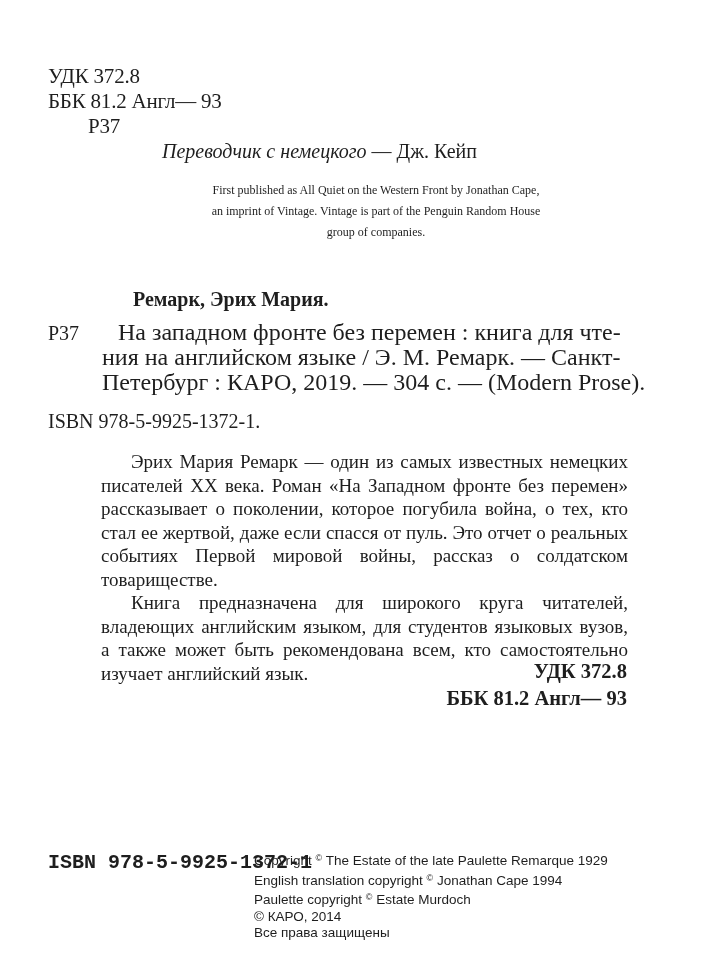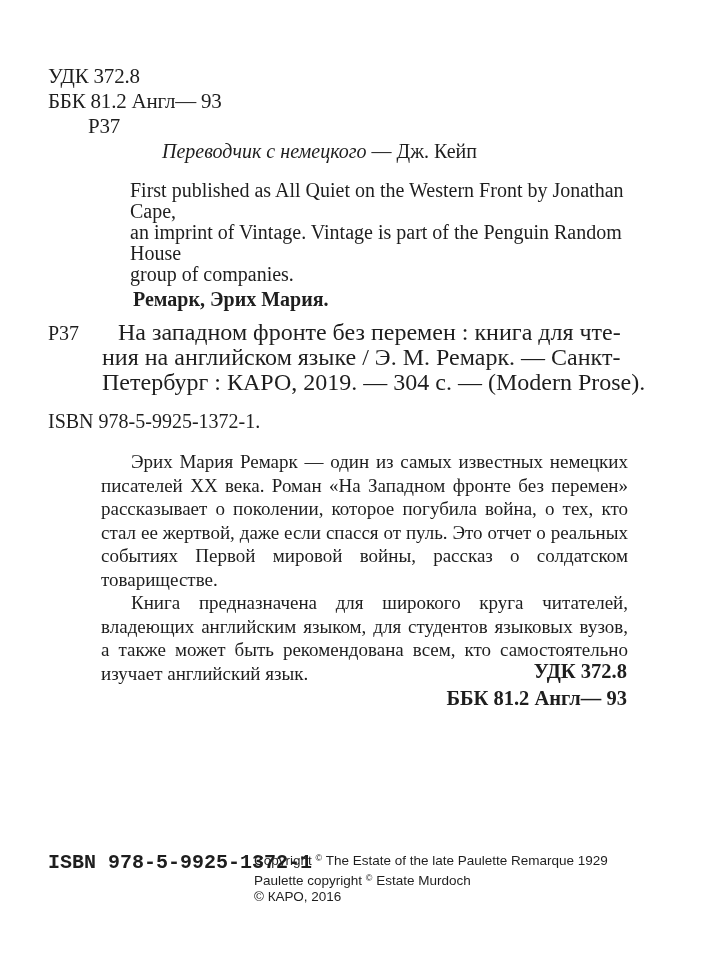"First published as All Quiet" .pub { font-size: 20px -> 12px; left: 130px -> 116px; text-align: left -> center }
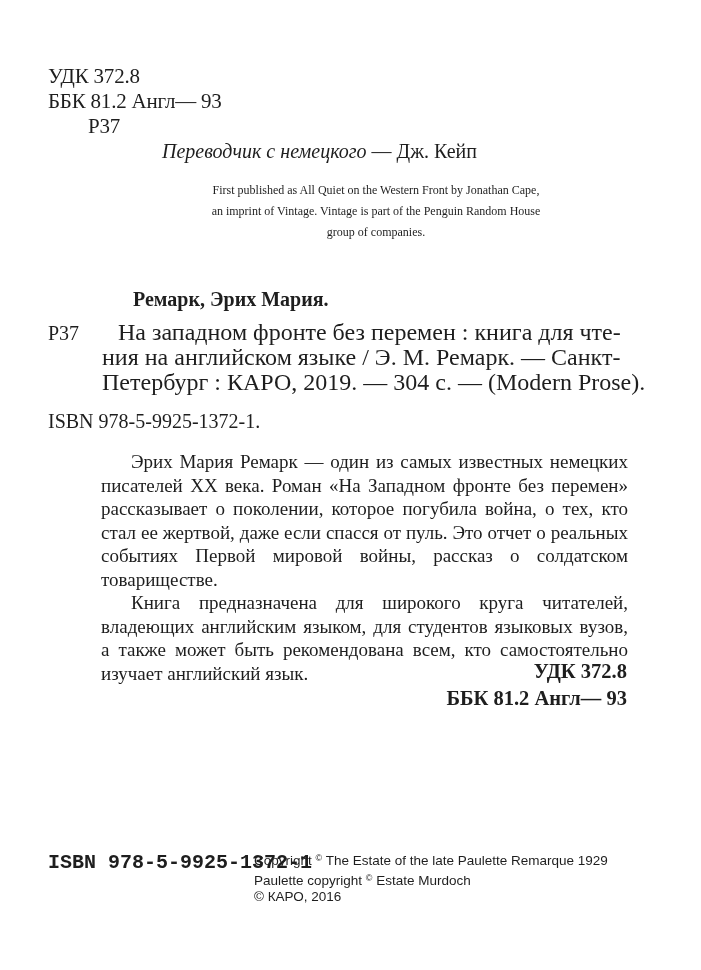"English translation copyright © Jonathan" div { html: none -> <div><span>English translation copyright </span><sup>©</sup><span> Jonathan Cape 1994</span></div> }
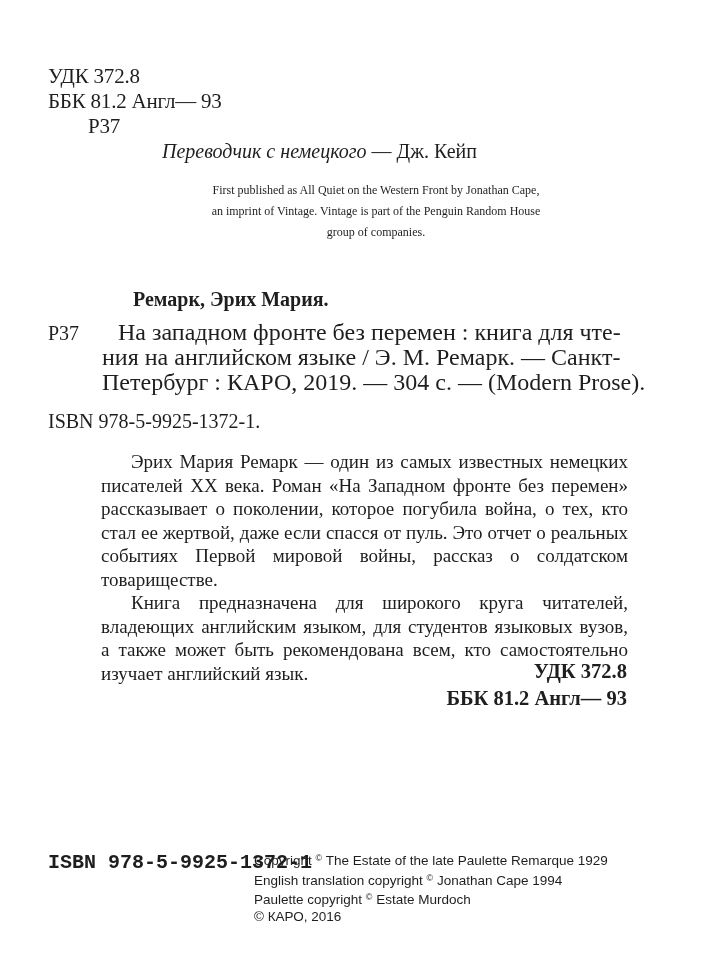"© КАРО, 2016" div { text: 2016 -> 2014 }
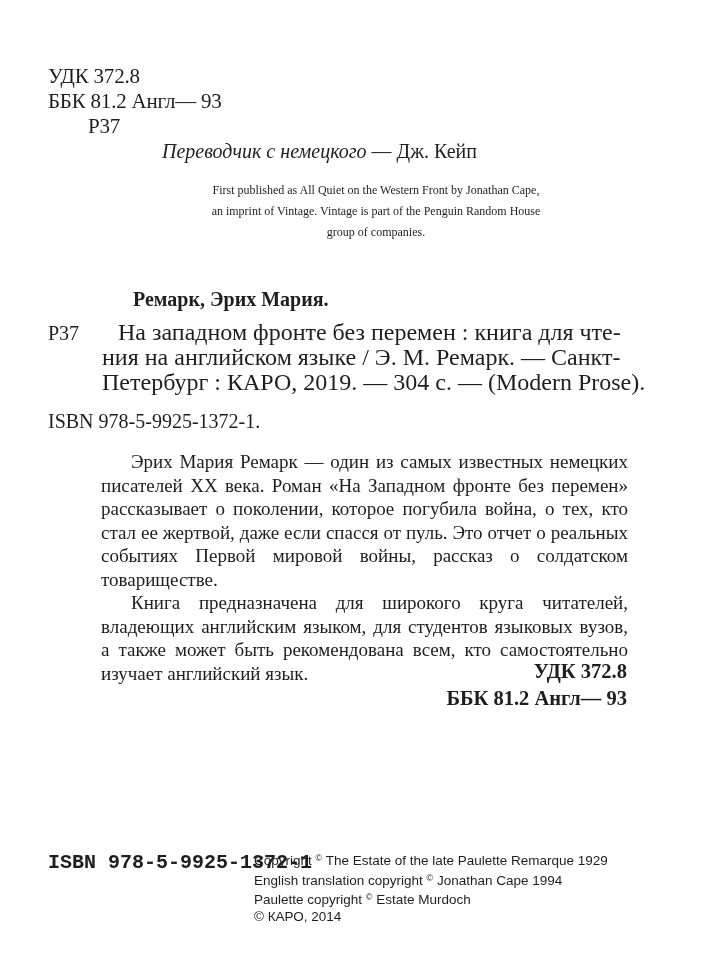"Все права защищены" div { html: none -> <div>Все права защищены</div> }
